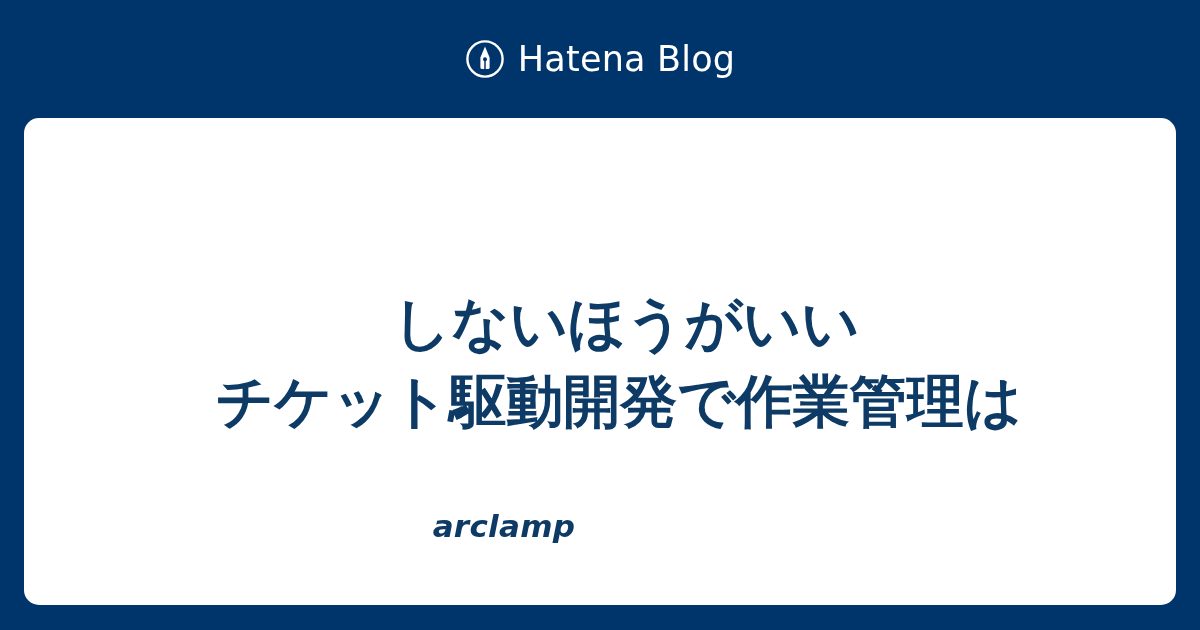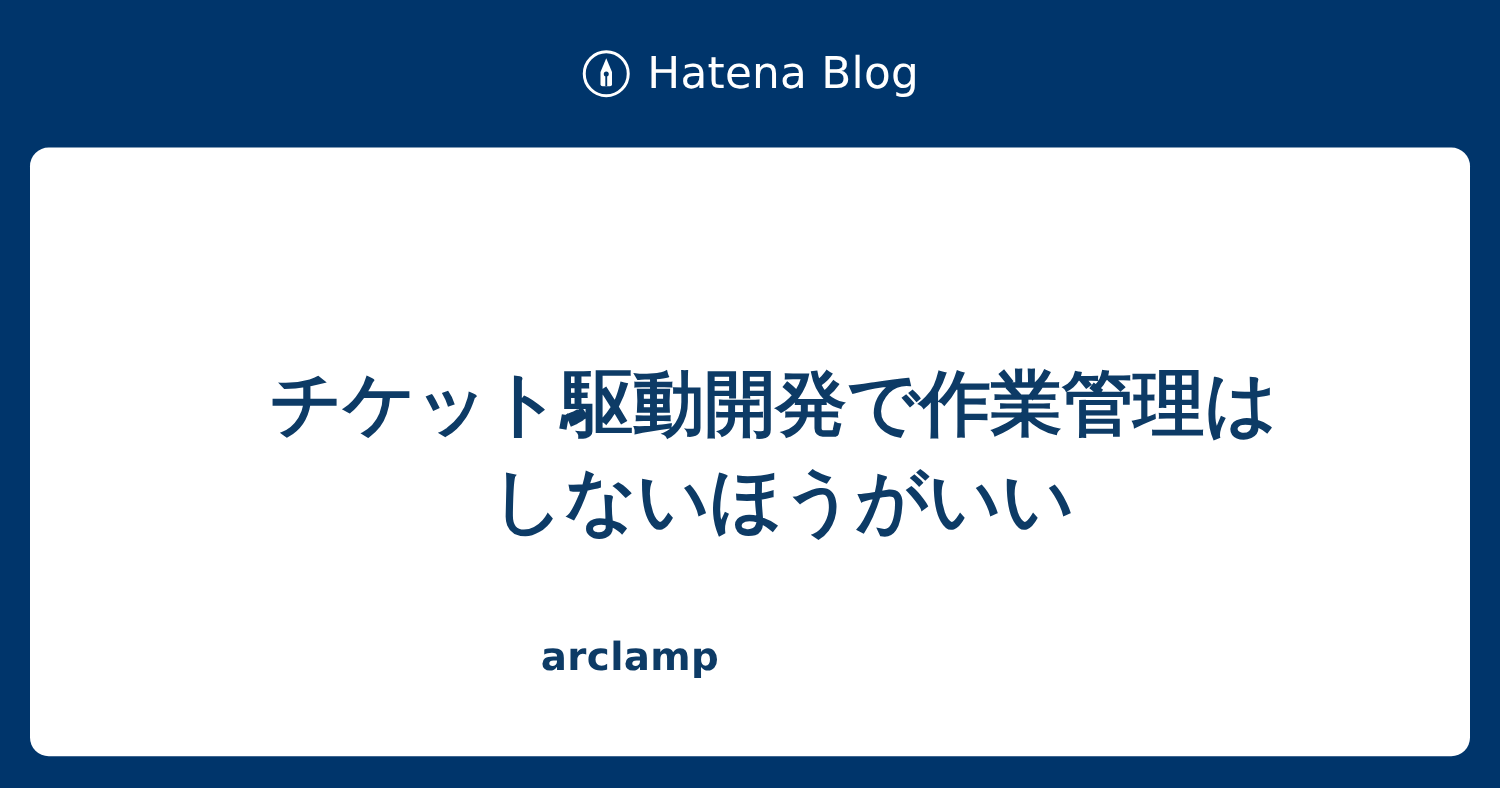"チケット駆動開発で作業管理は" span.line { order: before "しないほうがいい" -> after "しないほうがいい" }
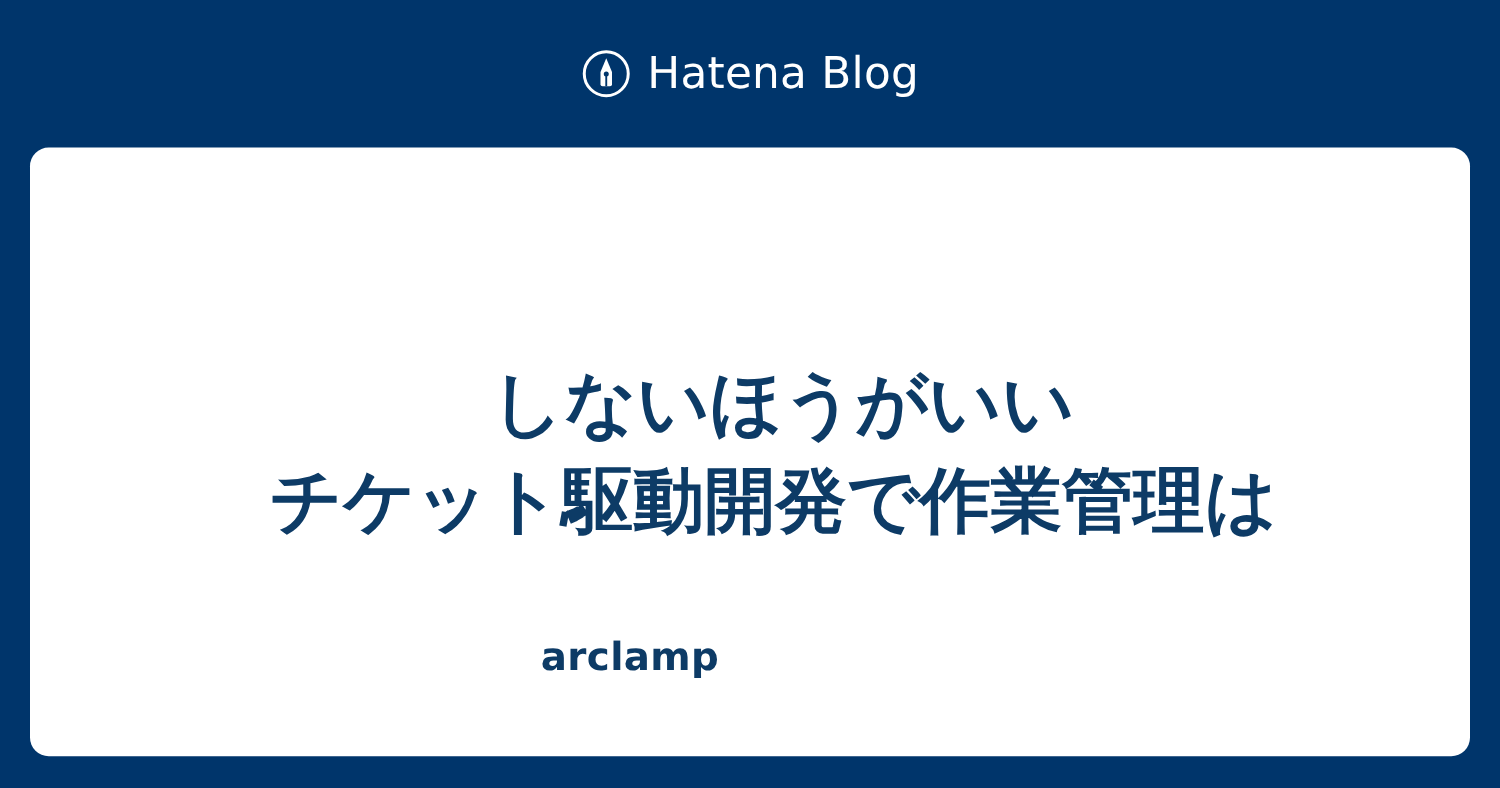"arclamp" .blog-name { font-style: none -> italic }
